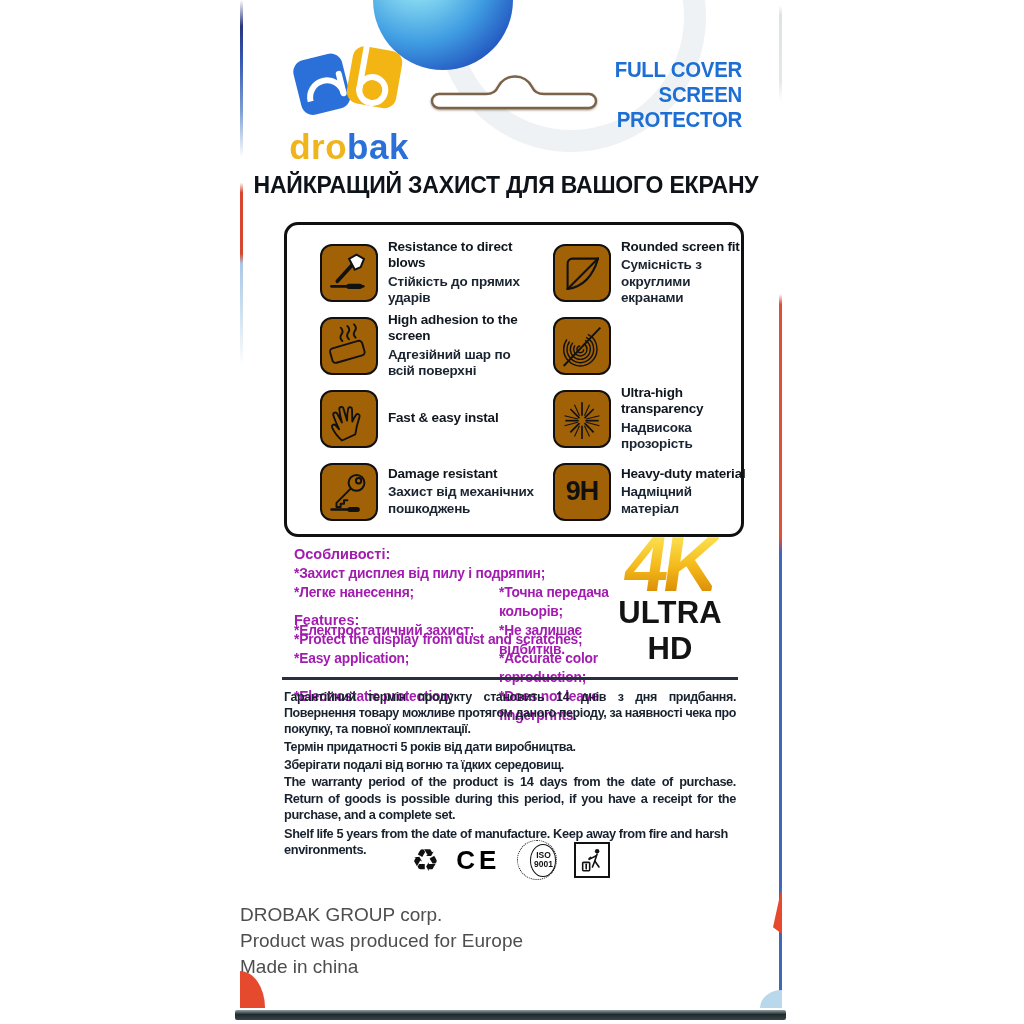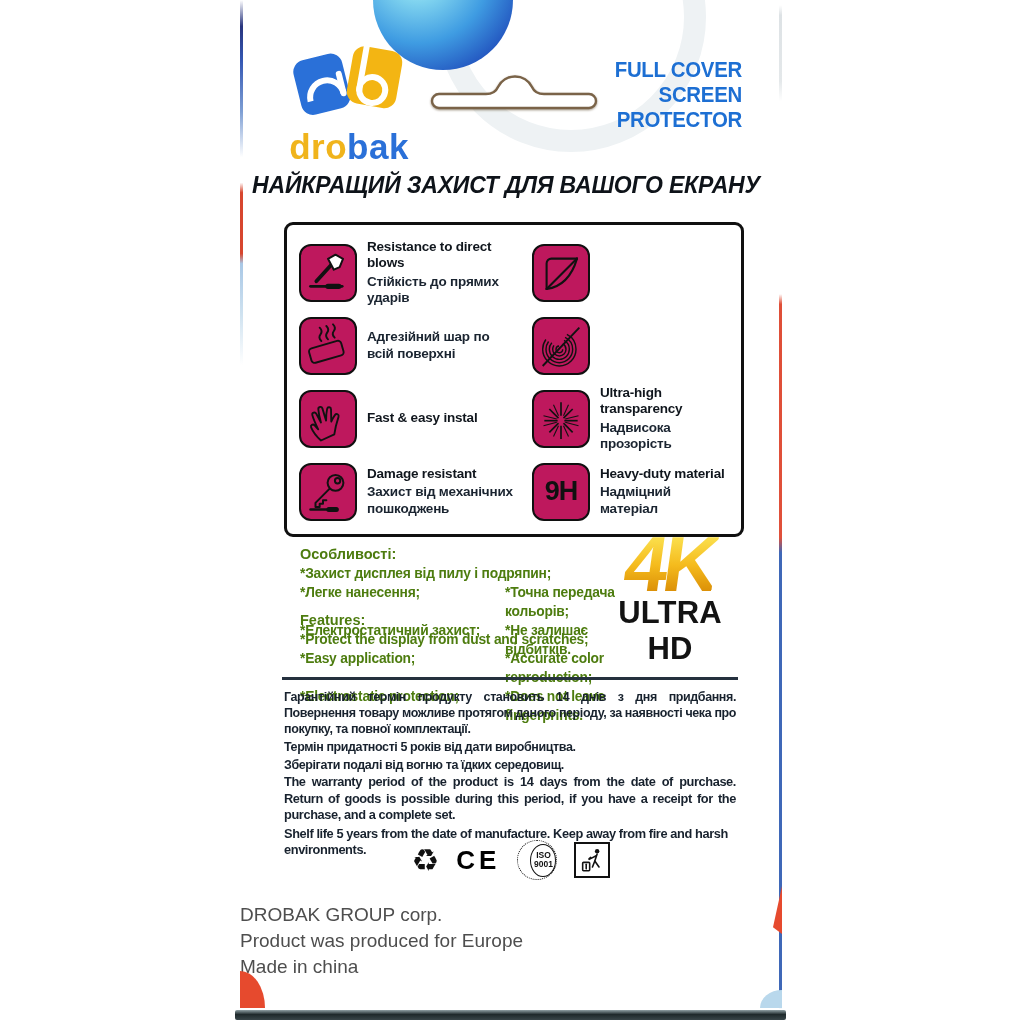"НАЙКРАЩИЙ ЗАХИСТ ДЛЯ ВАШОГО ЕКРАНУ" .headline { font-style: italic -> none }
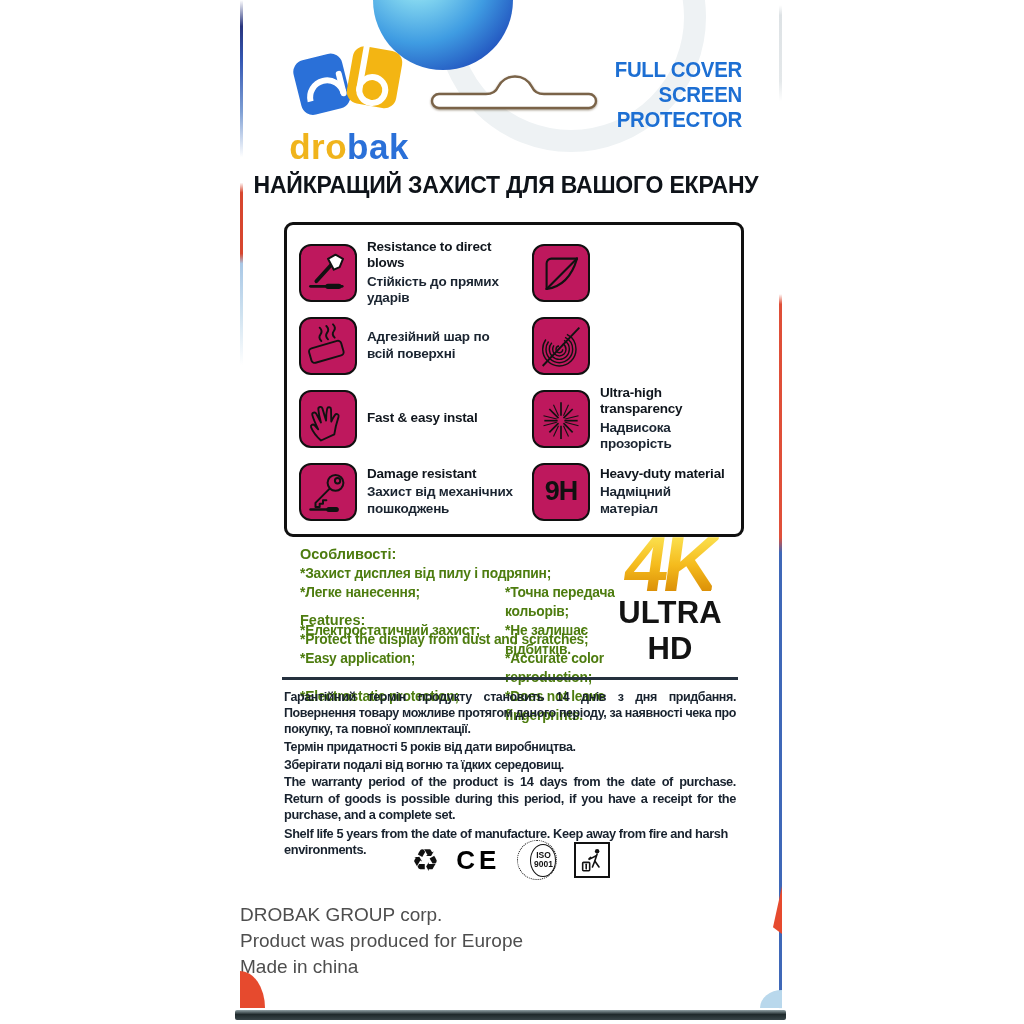"Resistance to direct blows" .panel { border-radius: 9px -> 14px; padding: 11px 0 0 12px -> 11px 0 0 33px }
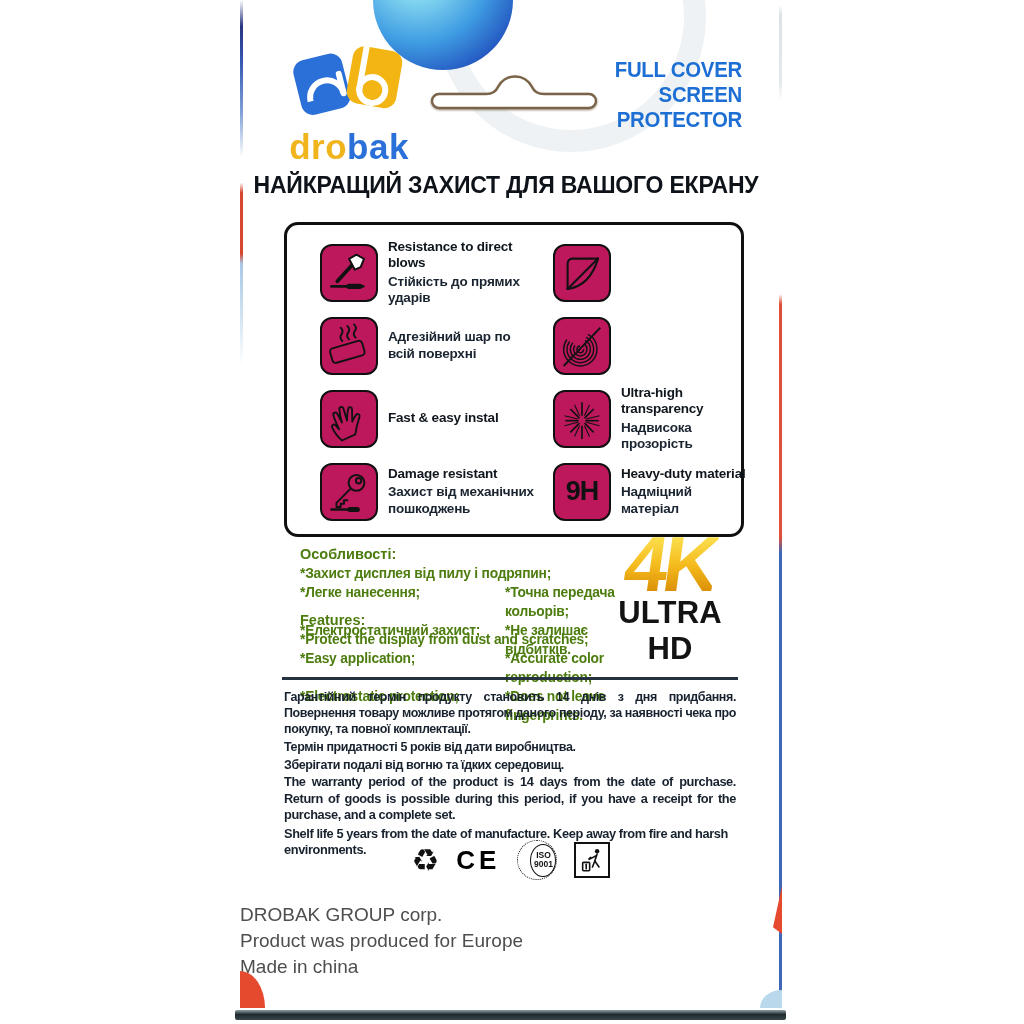"Rounded screen fit" div.ctext { html: none -> <div> <span>Rounded screen fit</span> <span>Сумісність з округлими екранами</span> </div> }
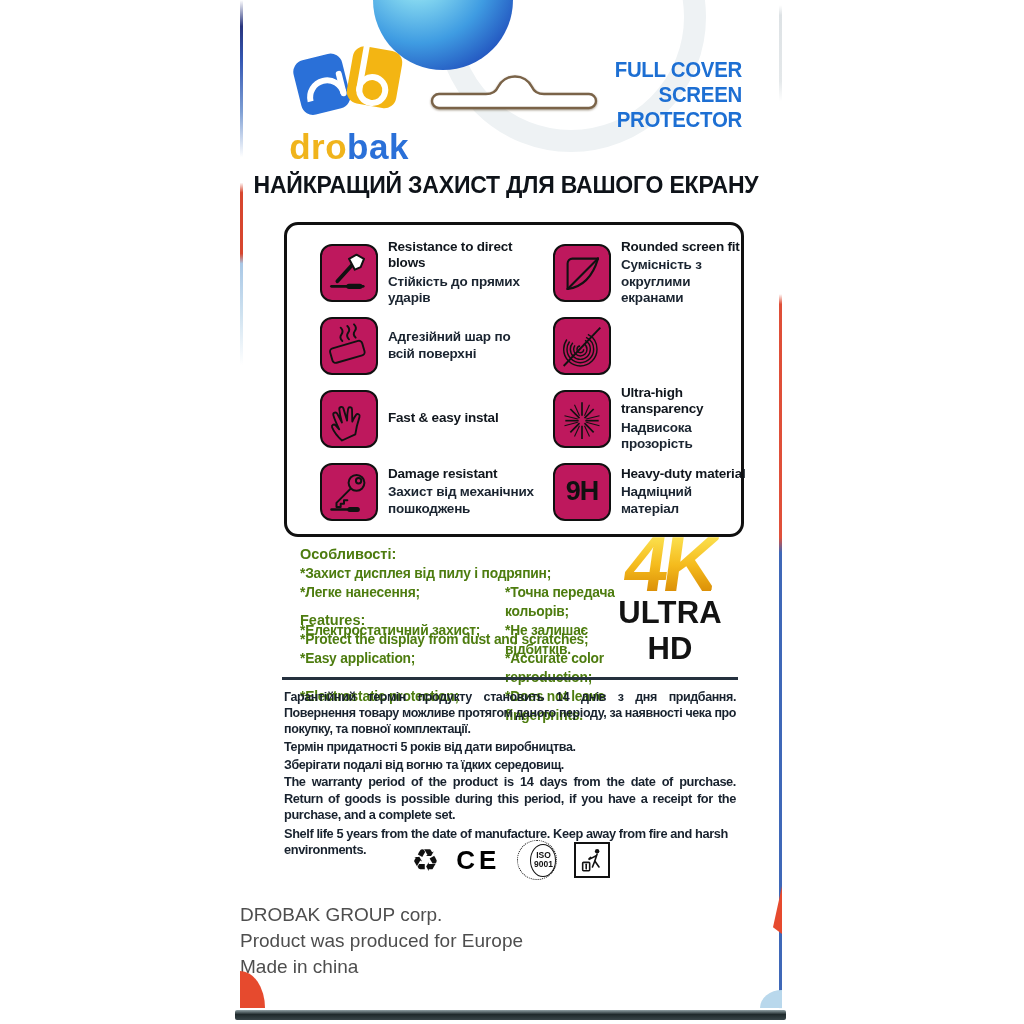"High adhesion to the screen" span.t-en { html: none -> <span>High adhesion to the screen</span> }
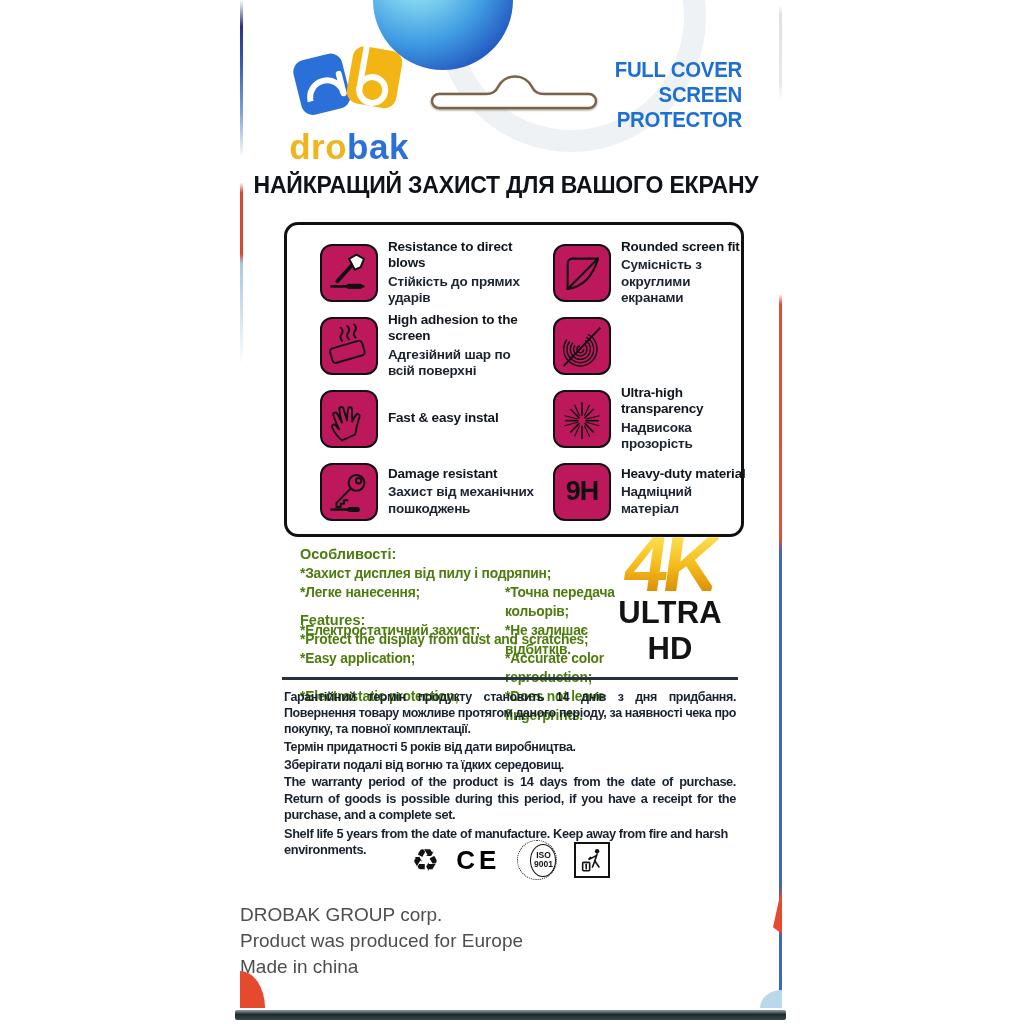"9H" .ibox { background: #be185d -> #a16207 }
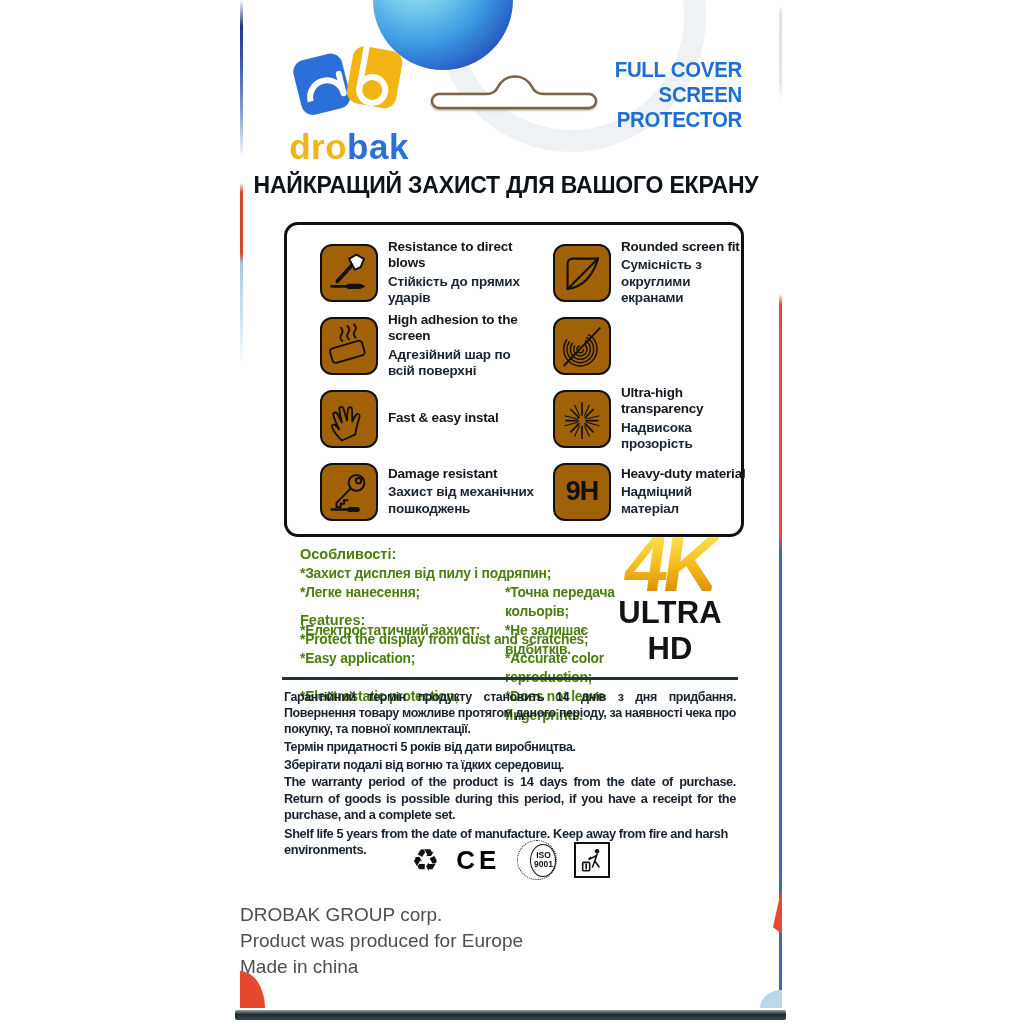"Особливості:" .featblock { color: #4d7c0f -> #a21caf; left: 60px -> 54px }
